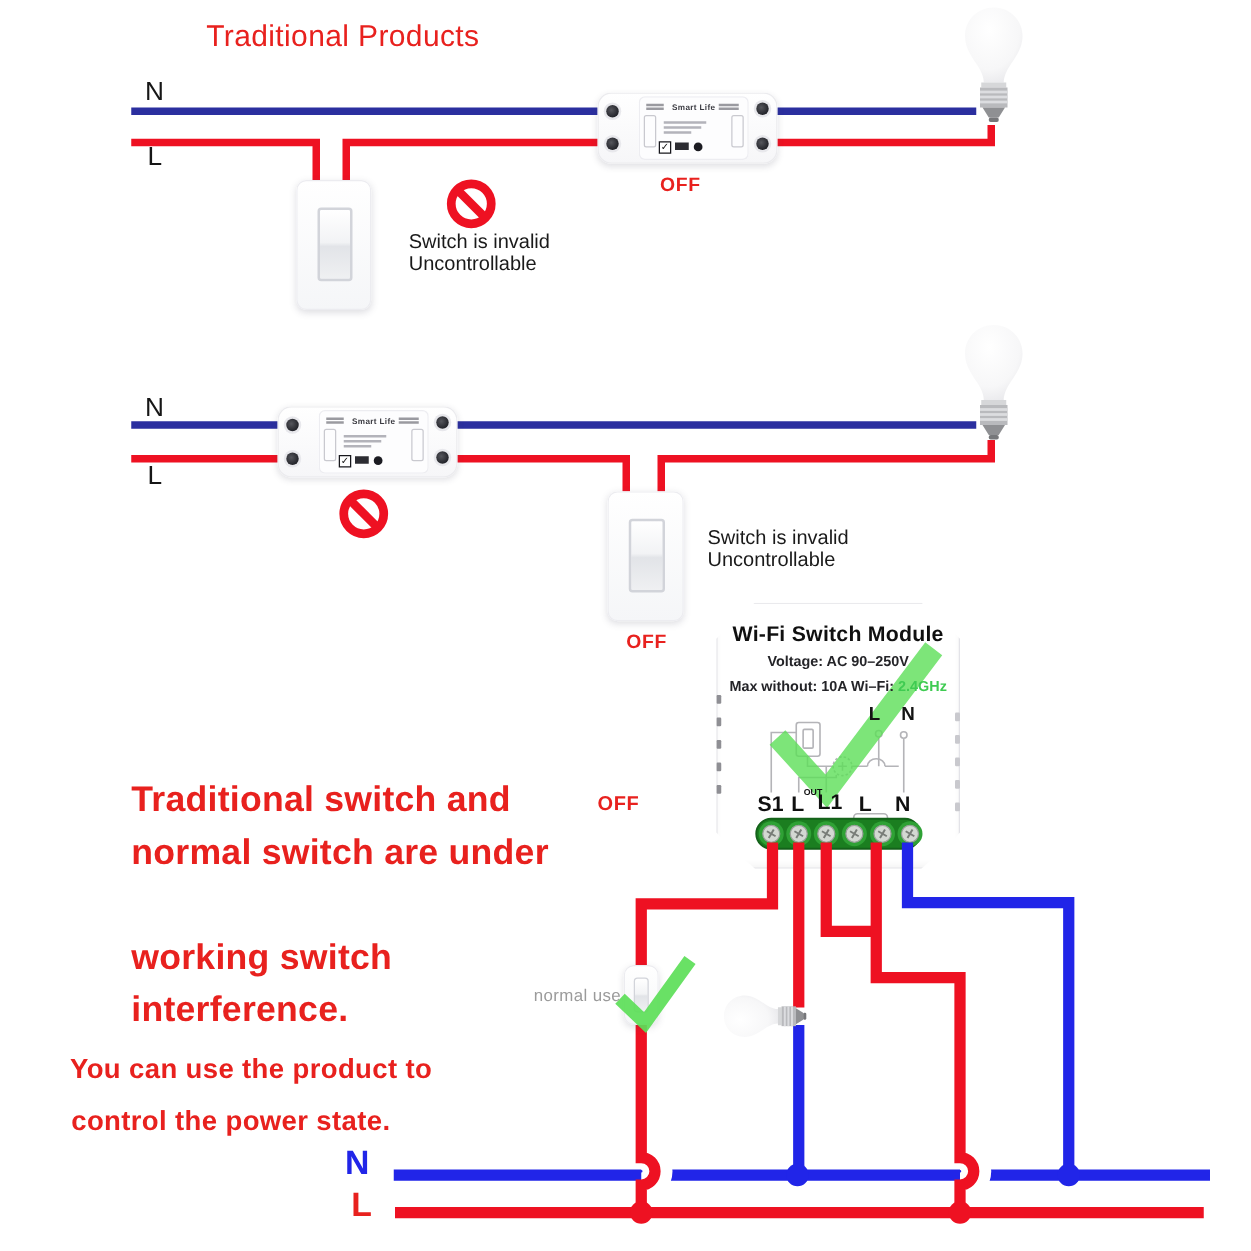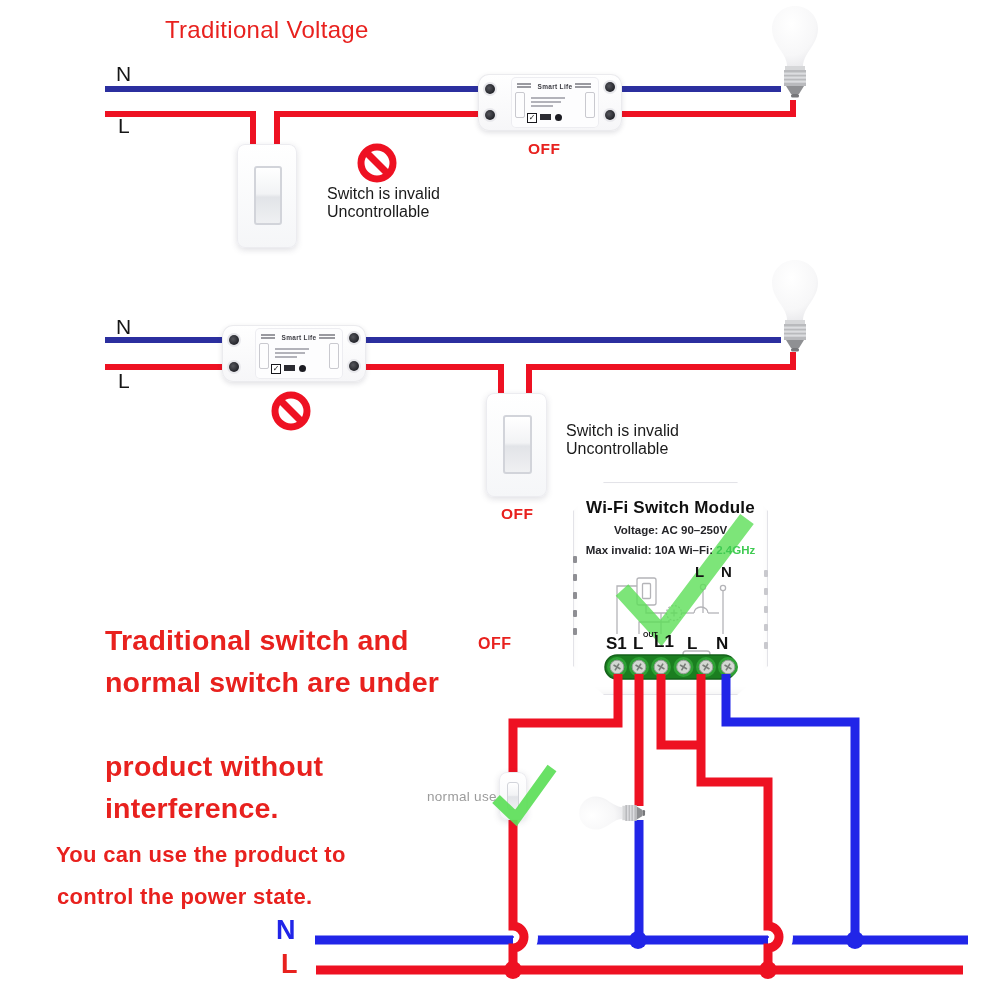"Traditional Voltage" div.t { text: Voltage -> Products }
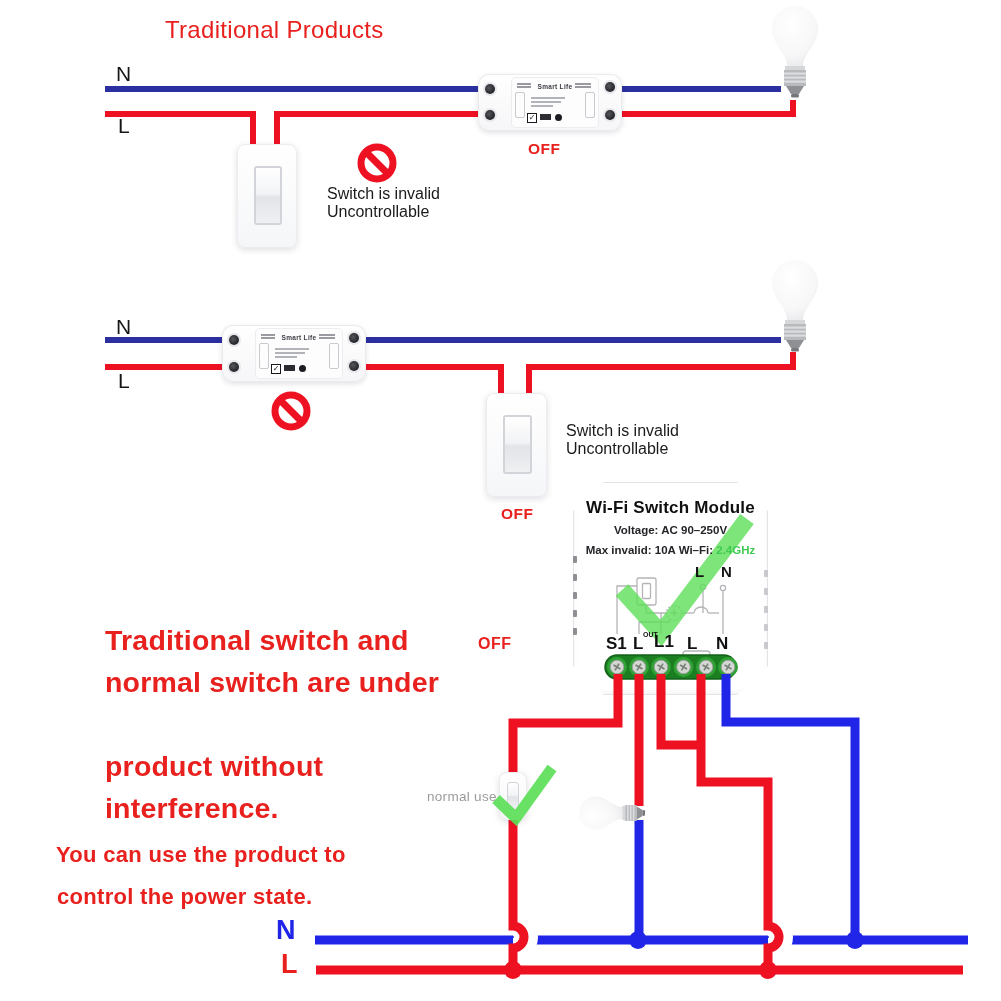"Max invalid: 10A Wi–Fi:" span { text: invalid -> without }
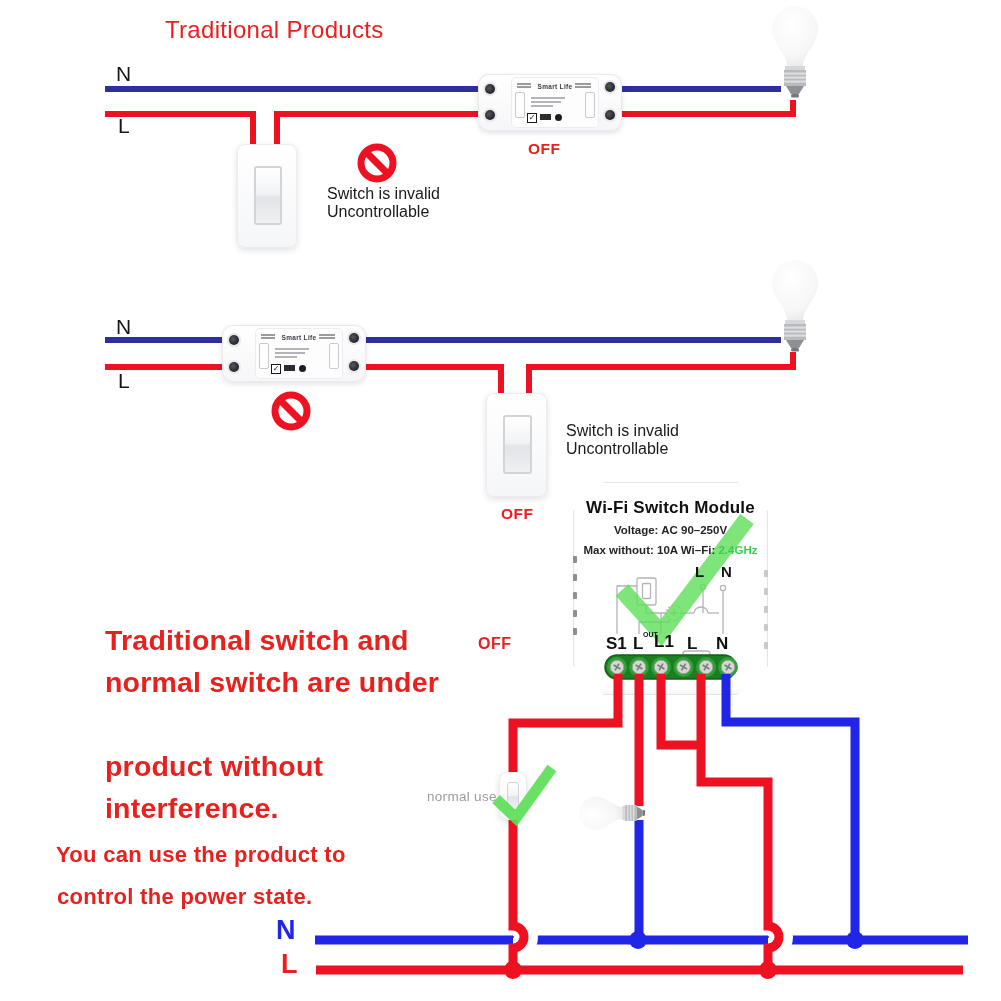"product without" div.t { text: product without -> working switch }
